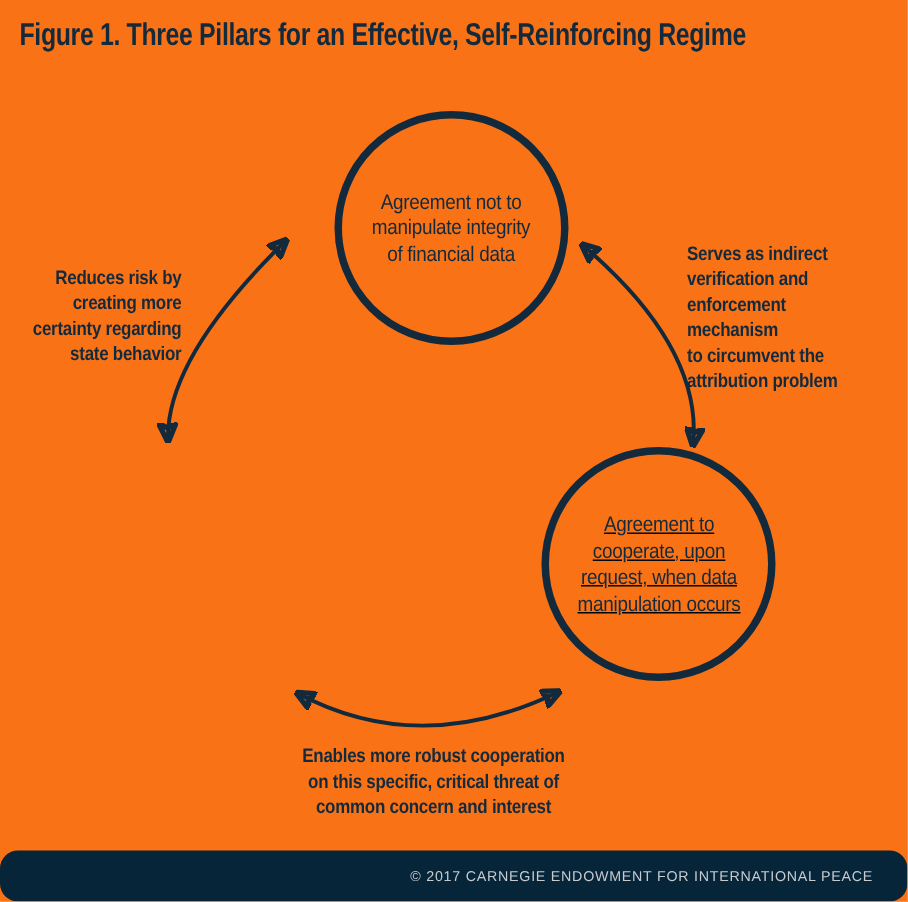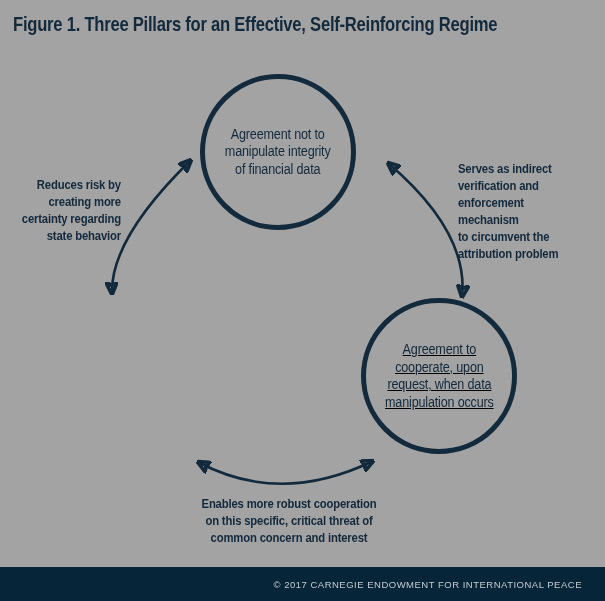"Figure 1. Three Pillars for" .page { background: #a3a3a3 -> #f97316 }
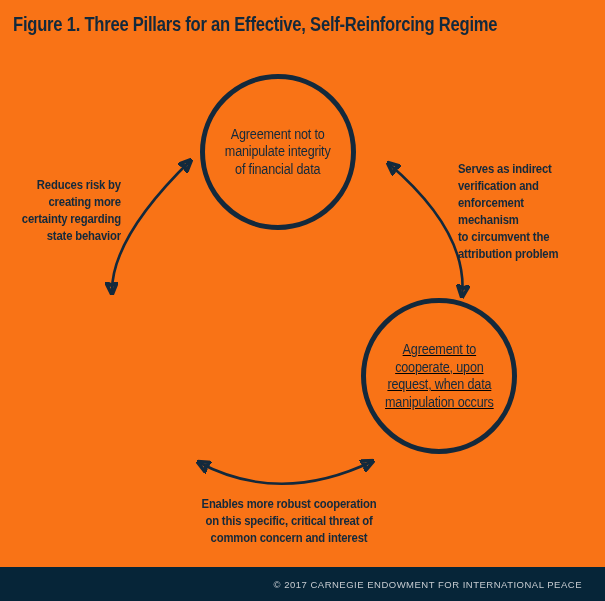"Agreement not to" .node-top { left: 200px -> 223px }
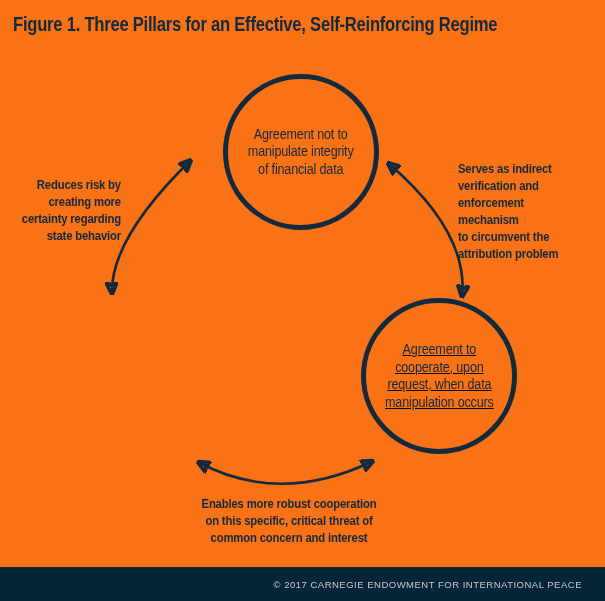"© 2017 CARNEGIE ENDOWMENT FOR" .footer-bar { border-radius: none -> 12px }
